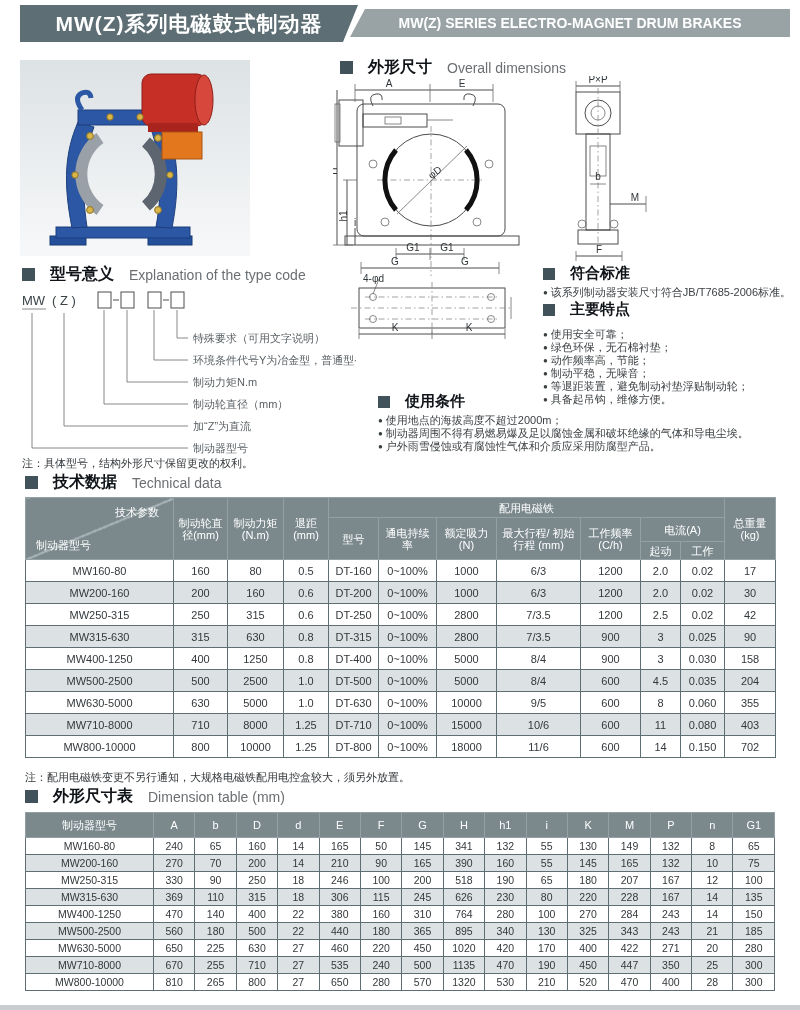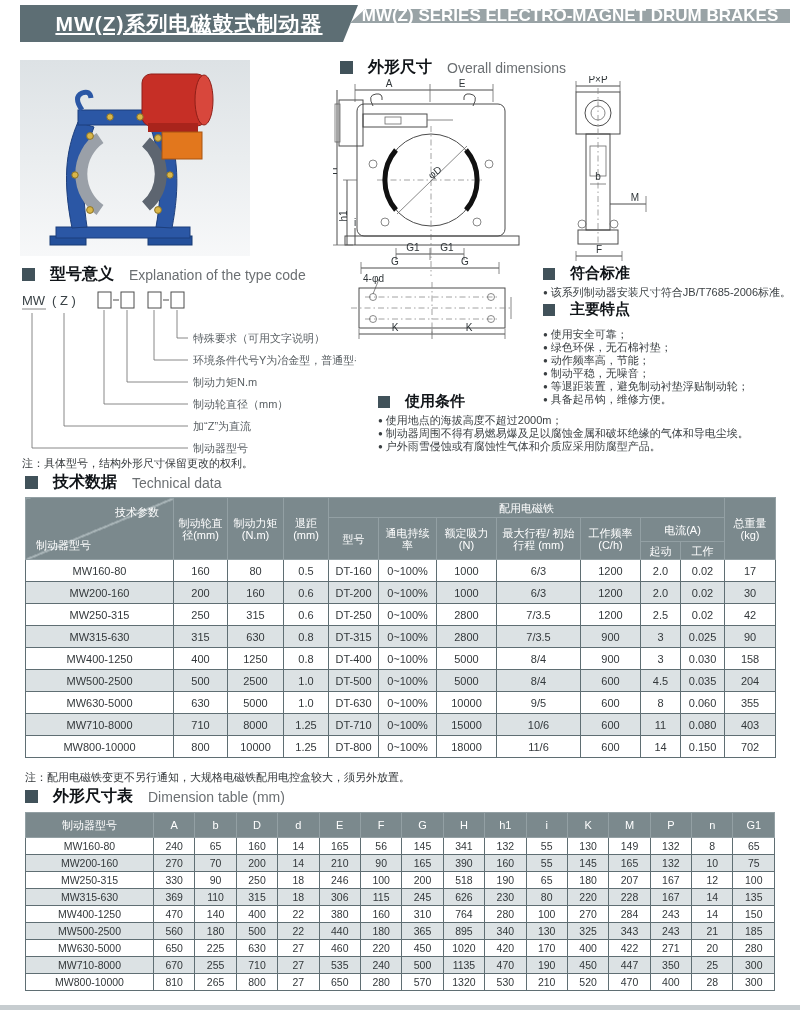"MW(Z)系列电磁鼓式制动器" .hdr-zh { text-decoration: underline -> none }
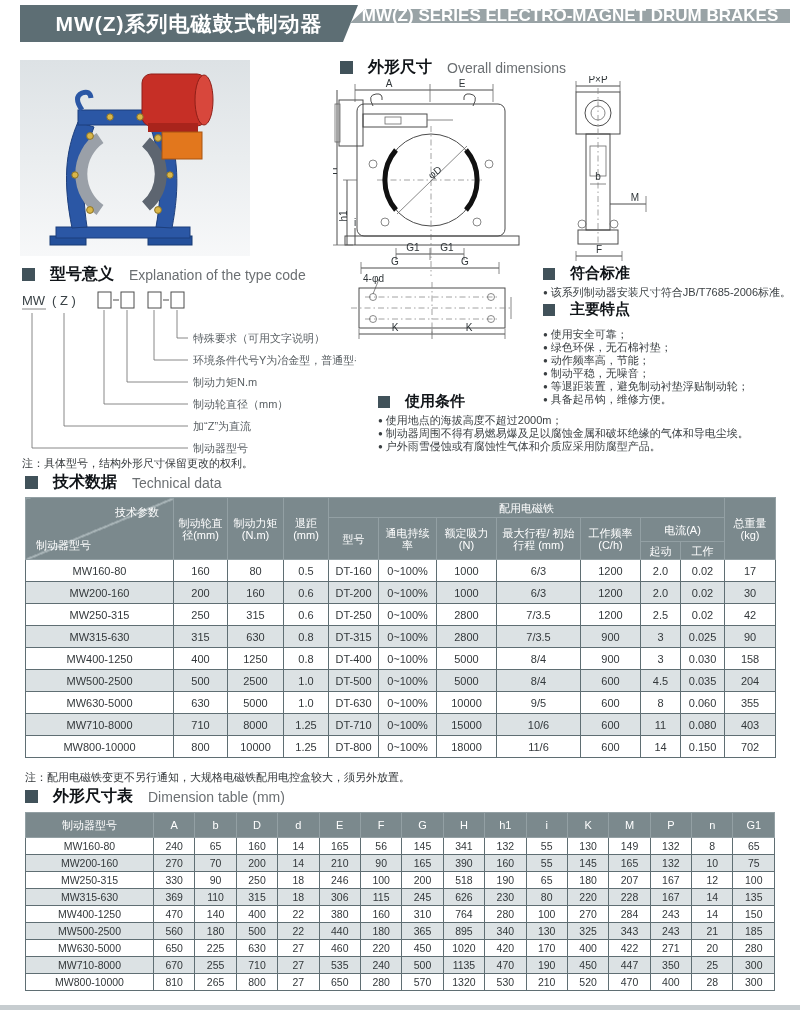"MW(Z) SERIES ELECTRO-MAGNET DRUM BRAKES" .hdr-en { font-size: 17px -> 14px; height: 14px -> 28px }
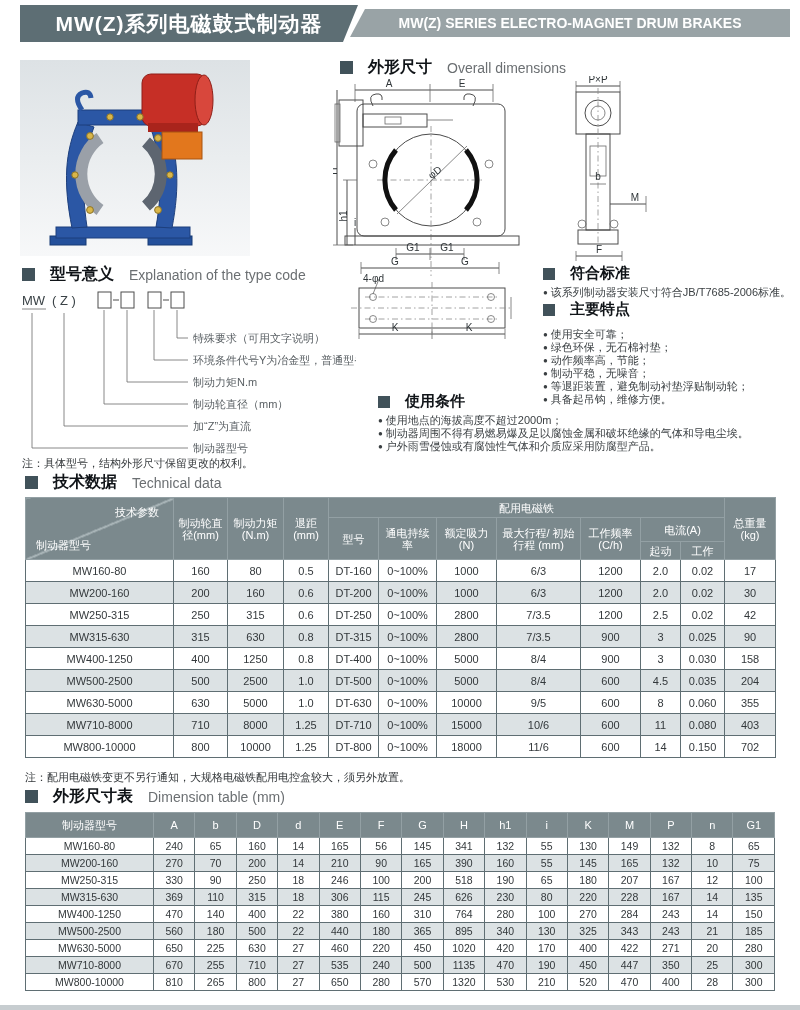"56" td { text: 56 -> 50 }
